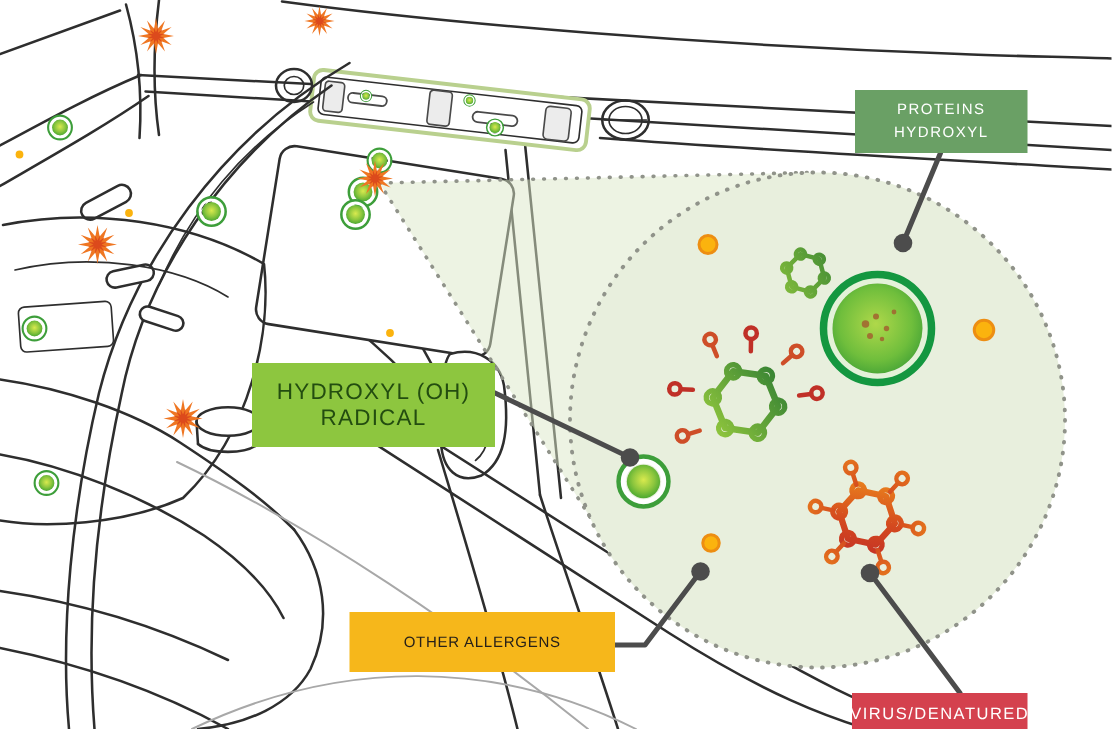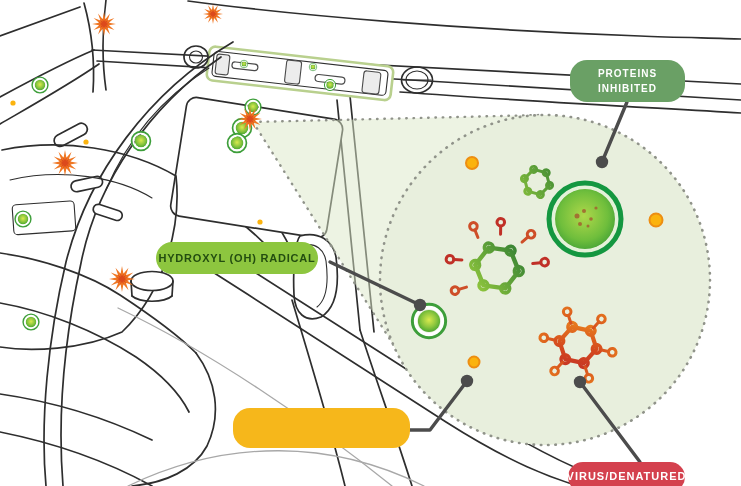"PROTEINS" .lbl { border-radius: 17px -> none; font-weight: 700 -> 400 }
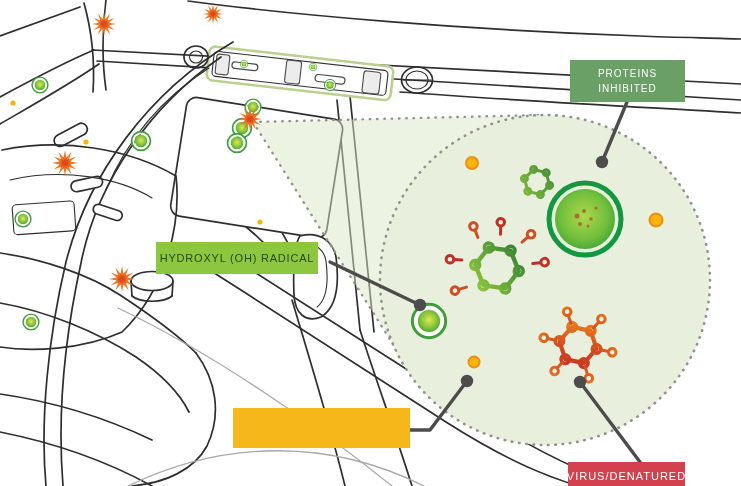"INHIBITED" span.txt { text: INHIBITED -> HYDROXYL }
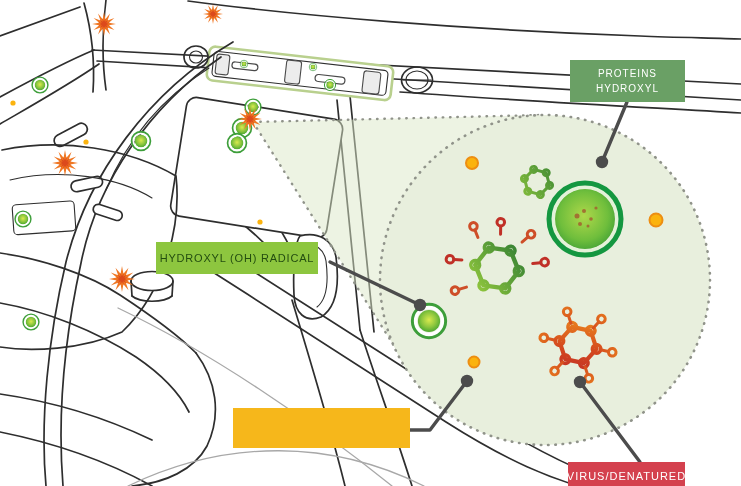"HYDROXYL (OH) RADICAL" .label-hydroxyl { font-size: 11px -> 15px; height: 32px -> 56px; left: 156px -> 168px }
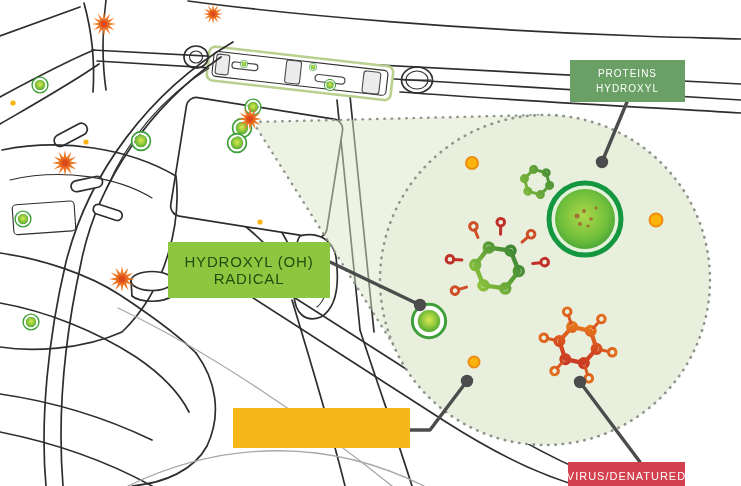"OTHER ALLERGENS" span.txt { html: none -> <span>OTHER ALLERGENS</span> }
